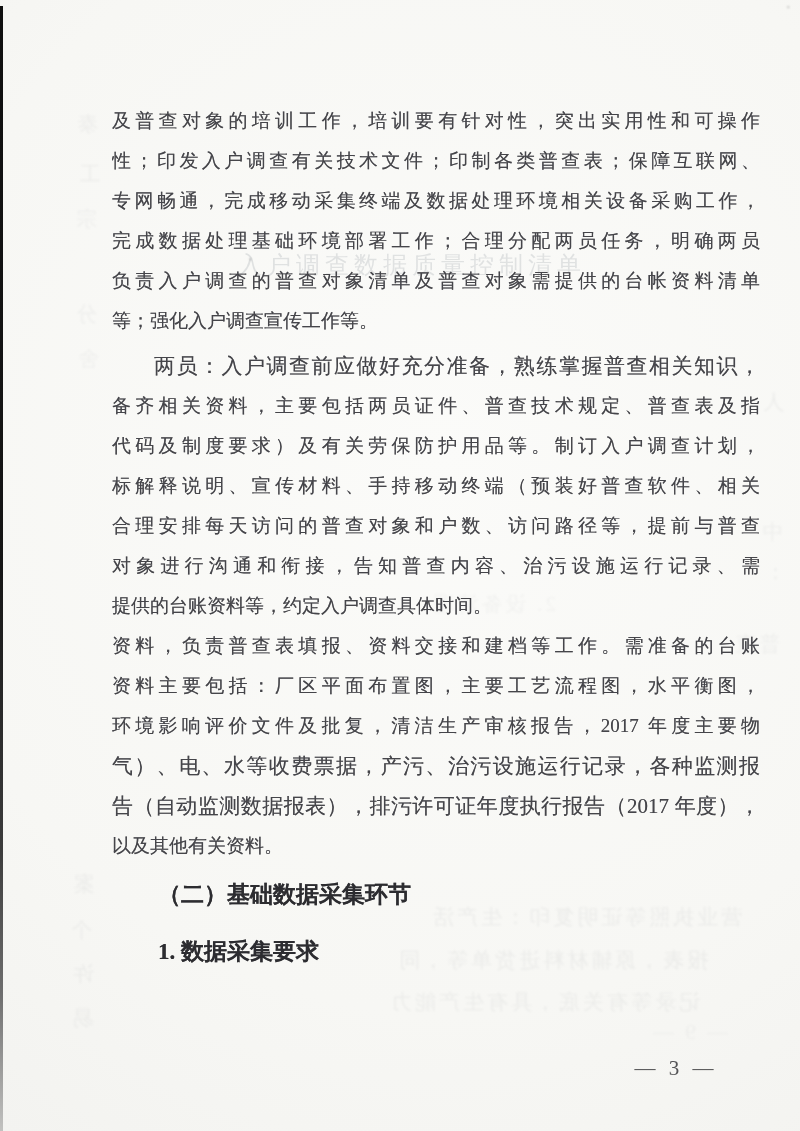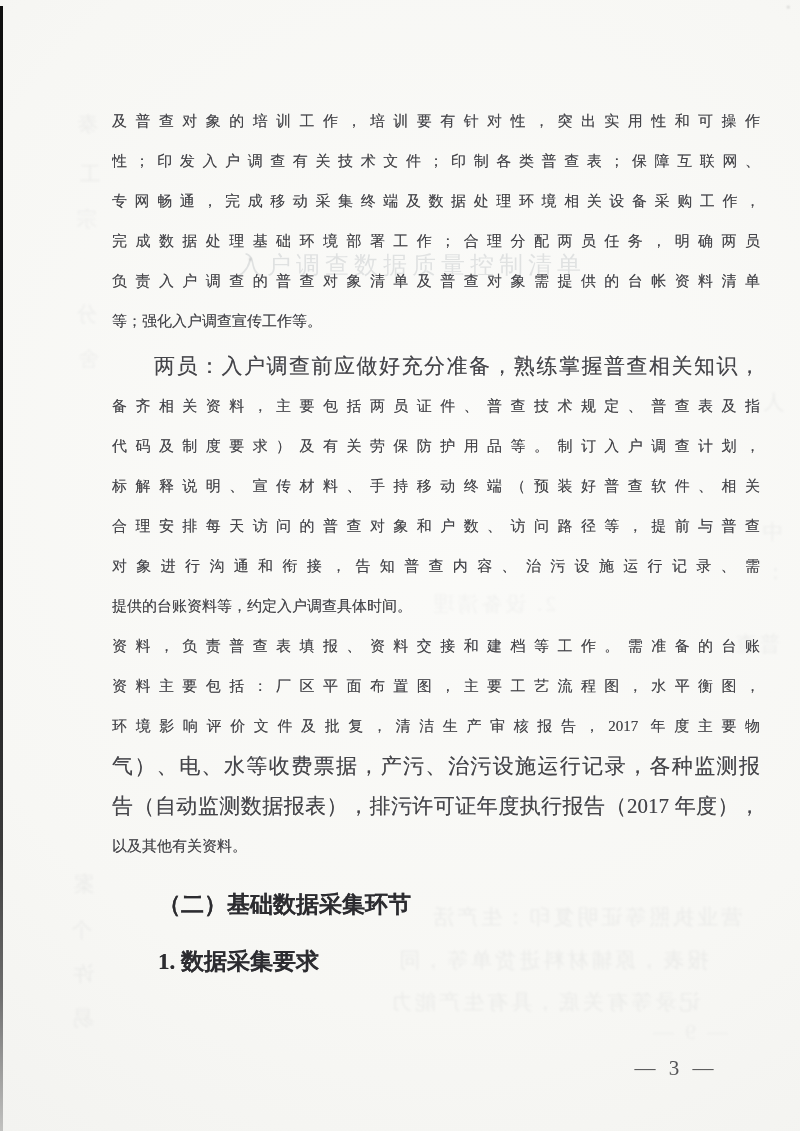"及普查对象的培训工作，培训要有针对性，突出实用性和可操作" .line { font-size: 15px -> 19px }
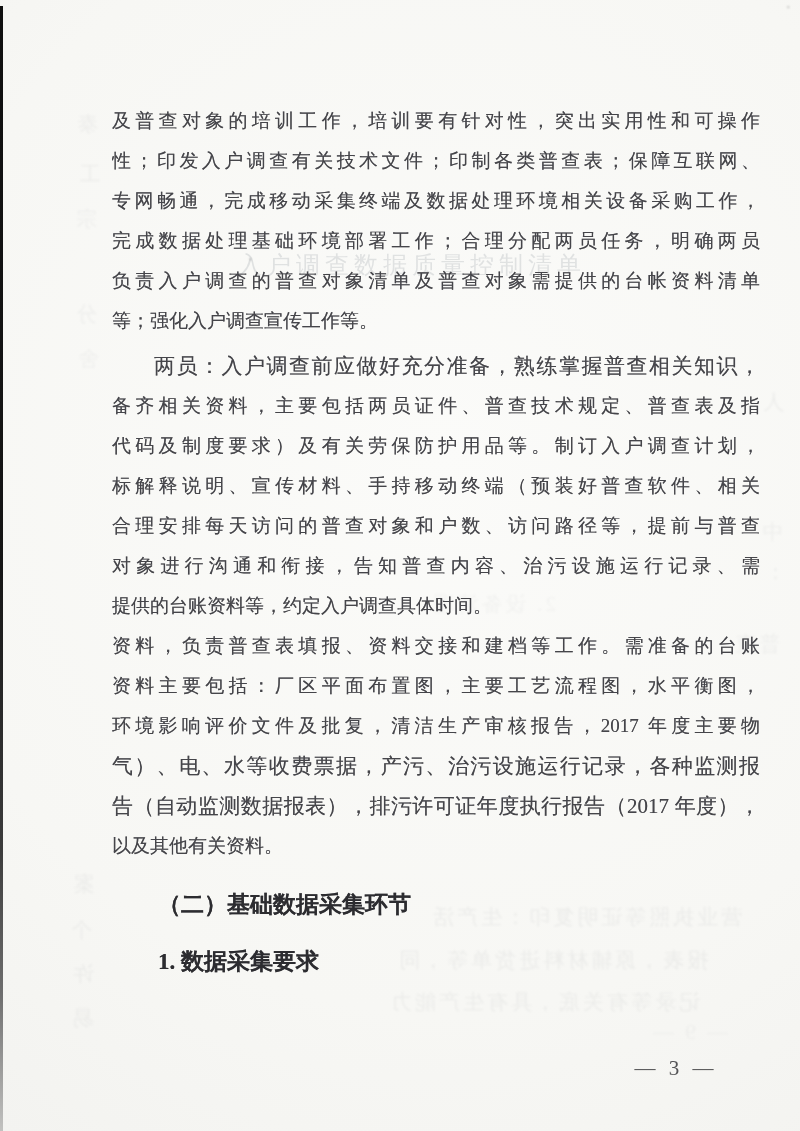"（二）基础数据采集环节" .line.g2 { margin-top: 19px -> 9px }
